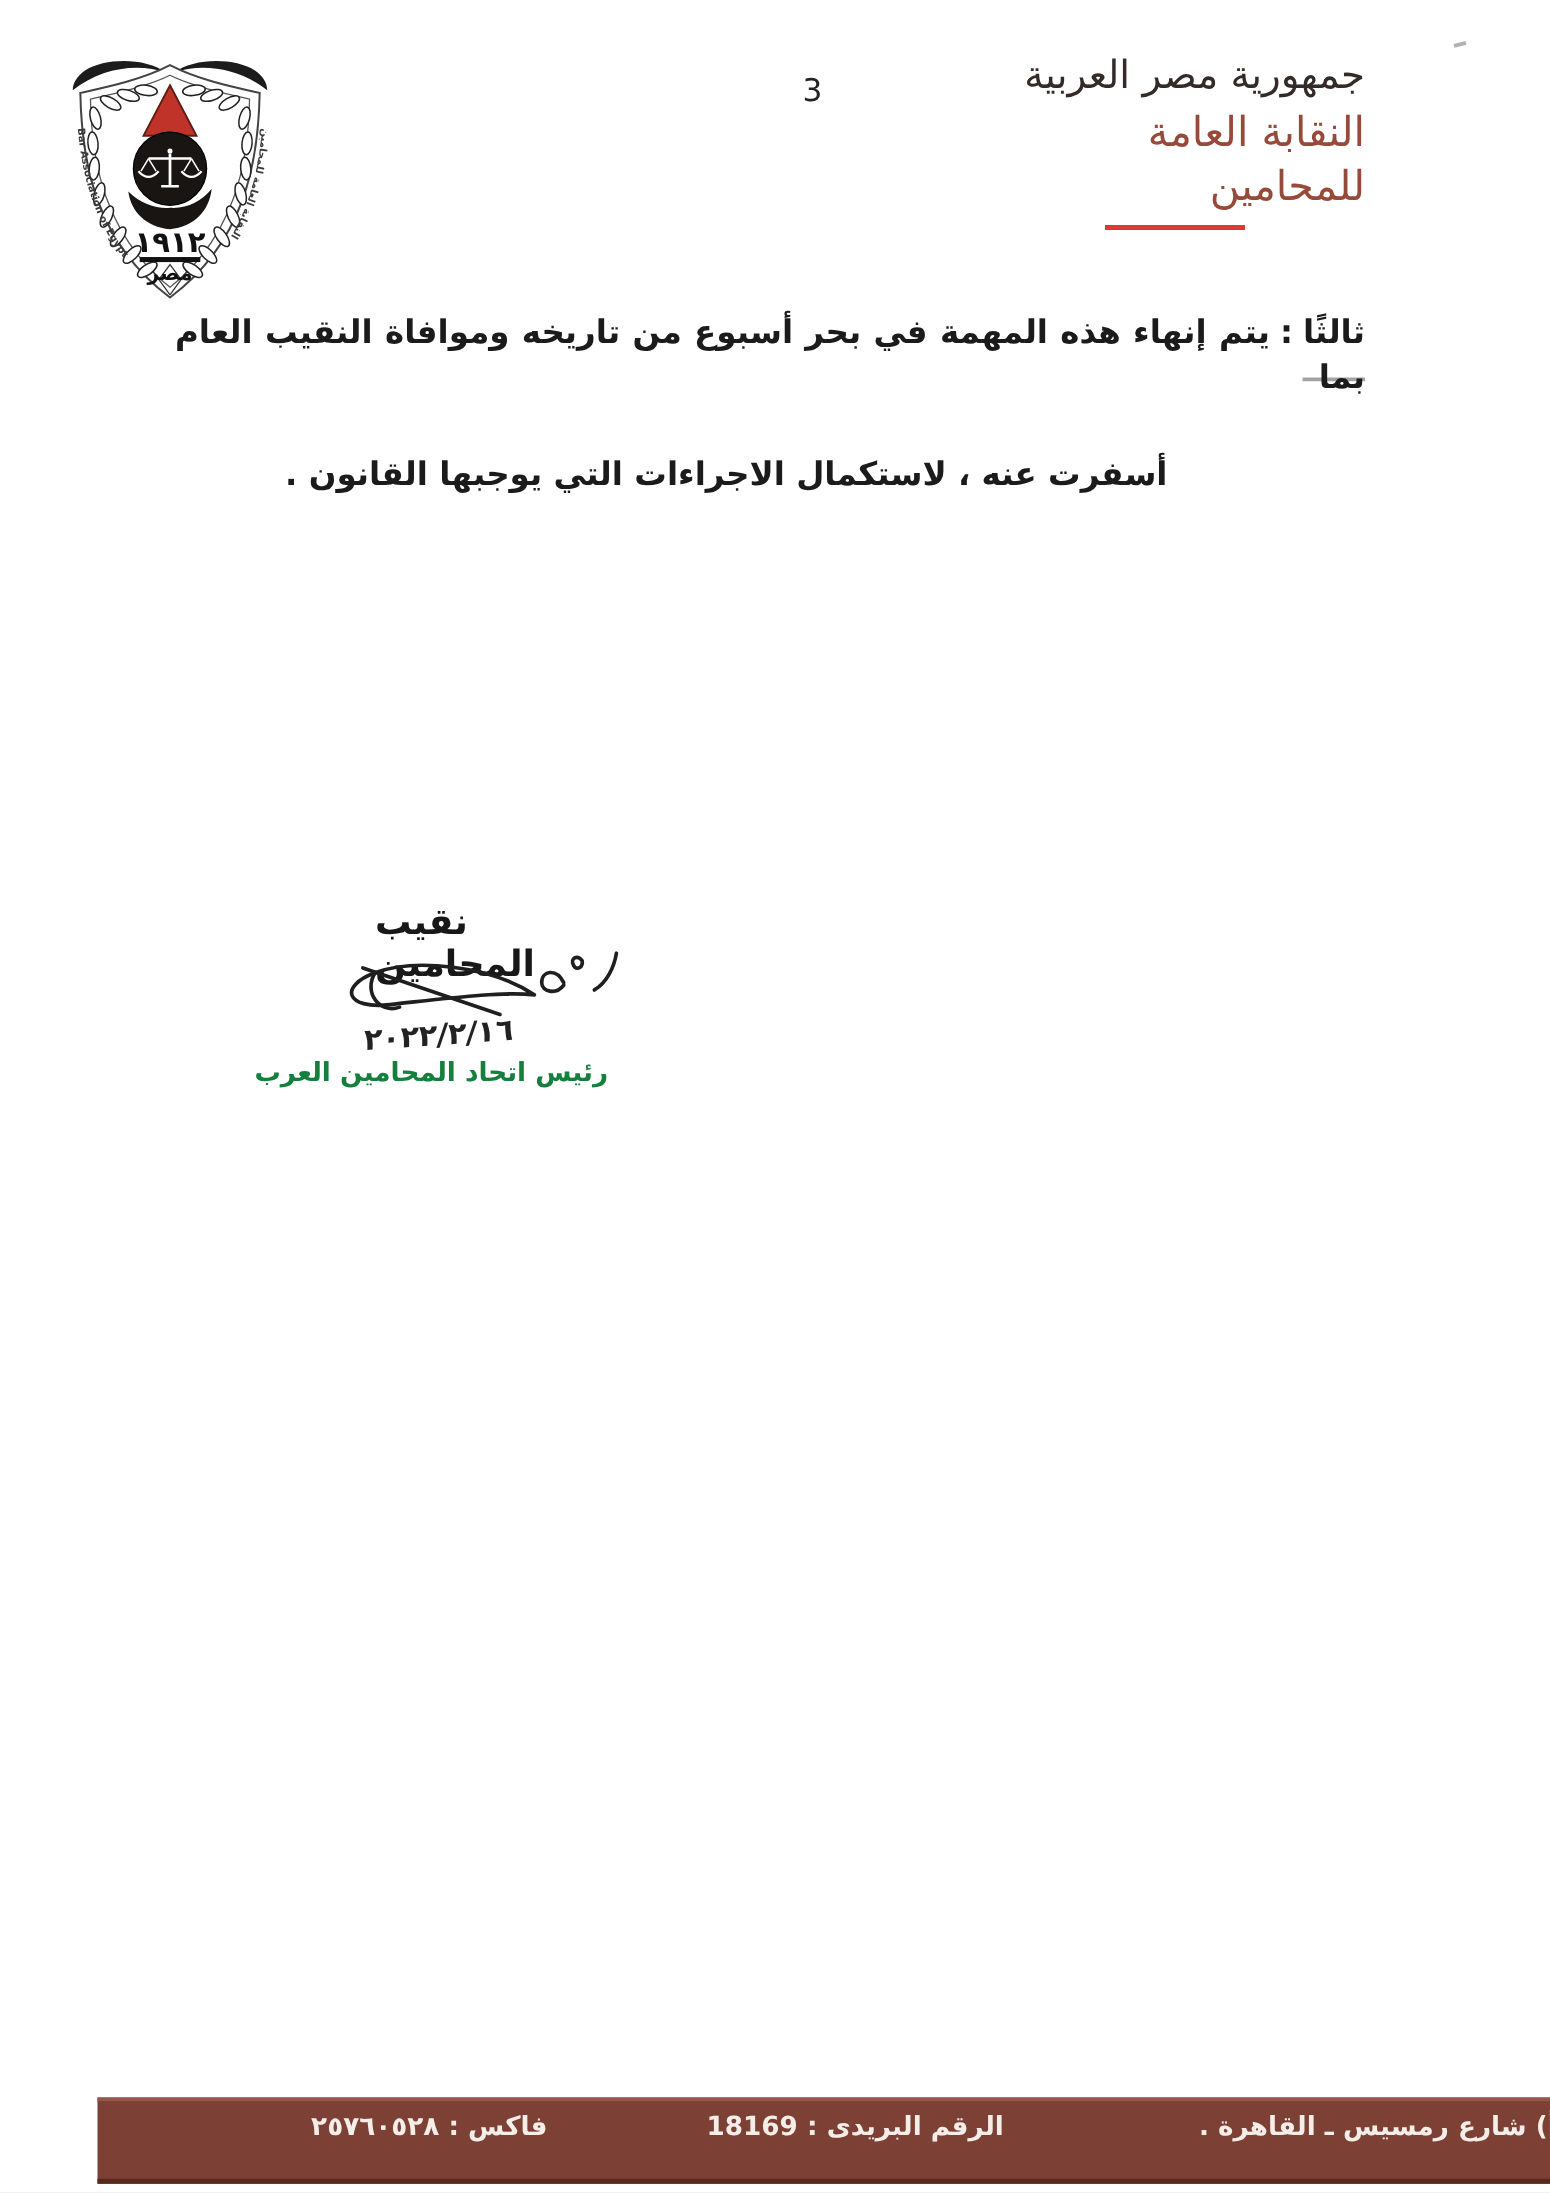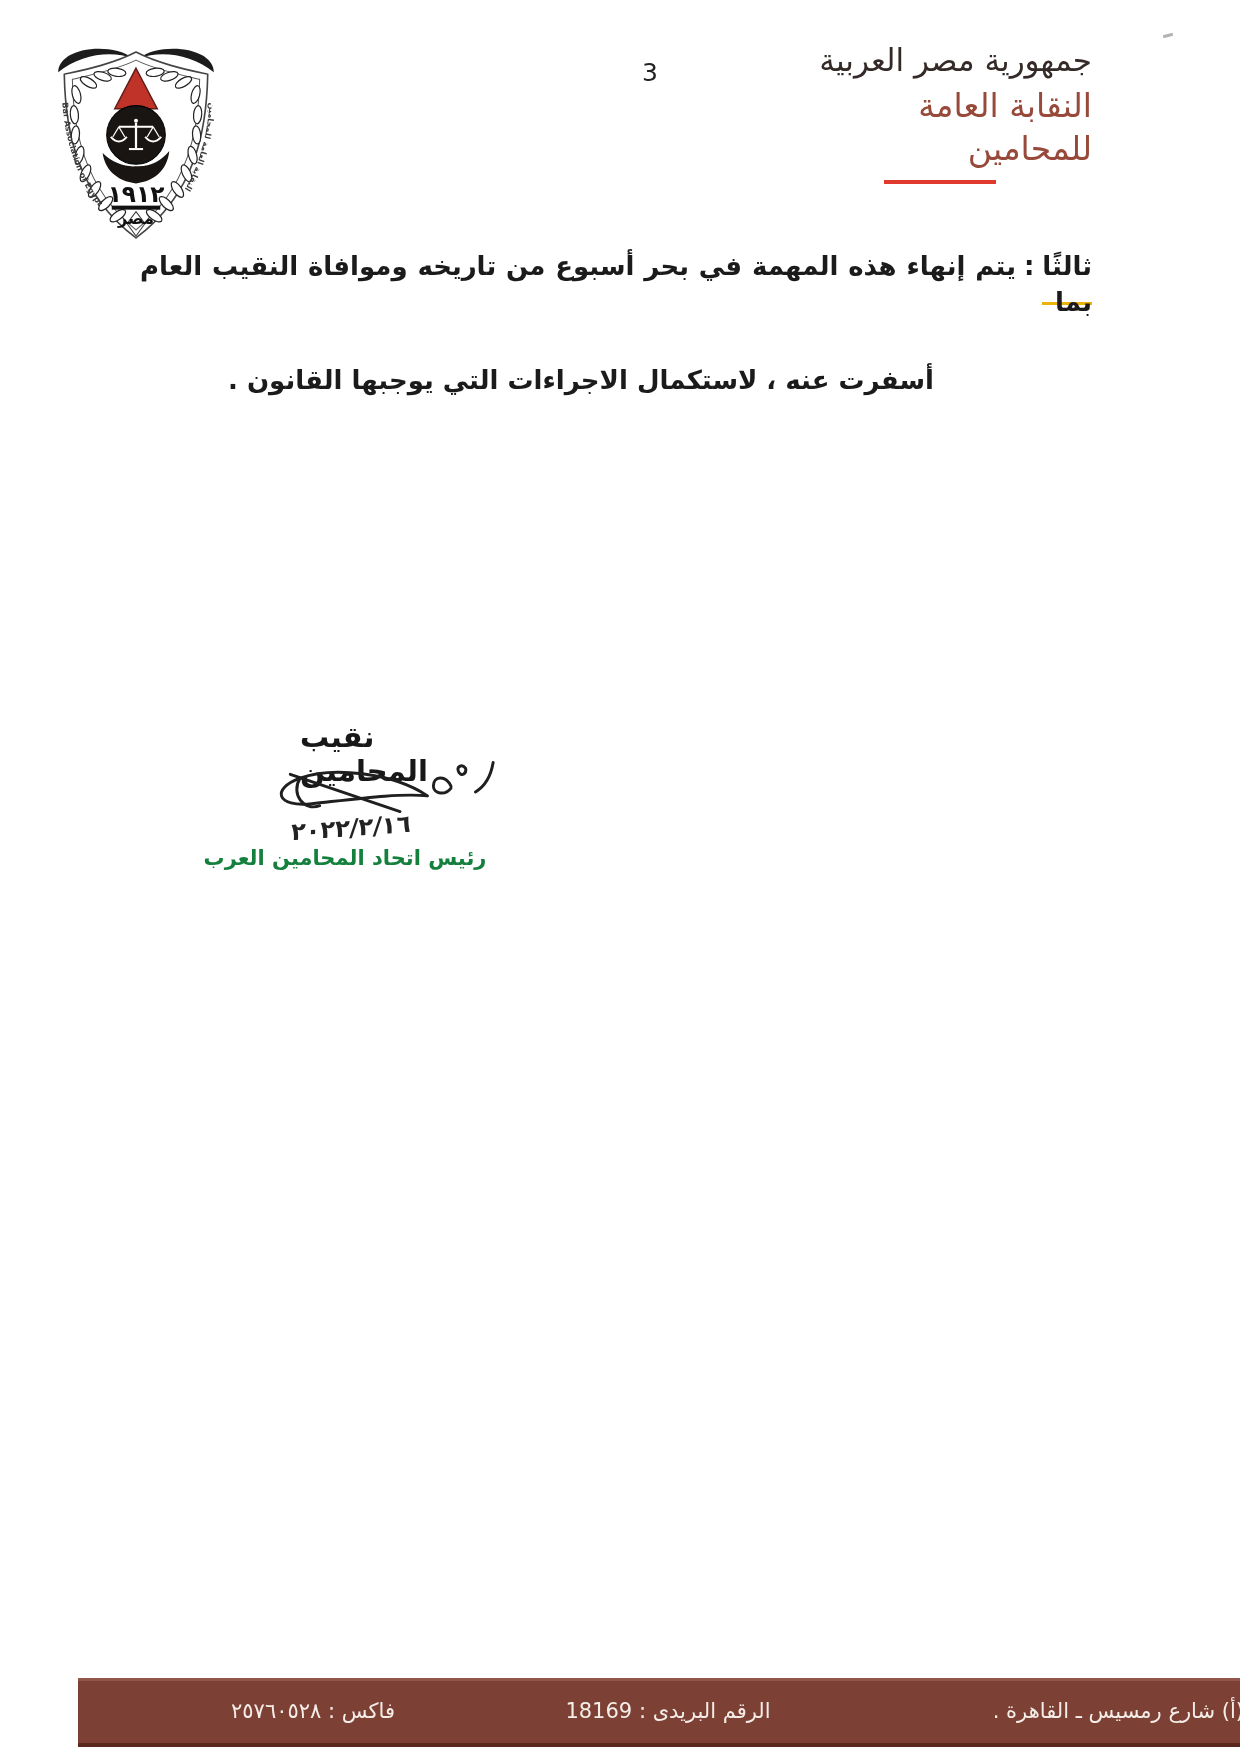"ثالثًا" .cl-label { border-bottom: 3px solid #eab308 -> 3px solid #a3a3a3 }
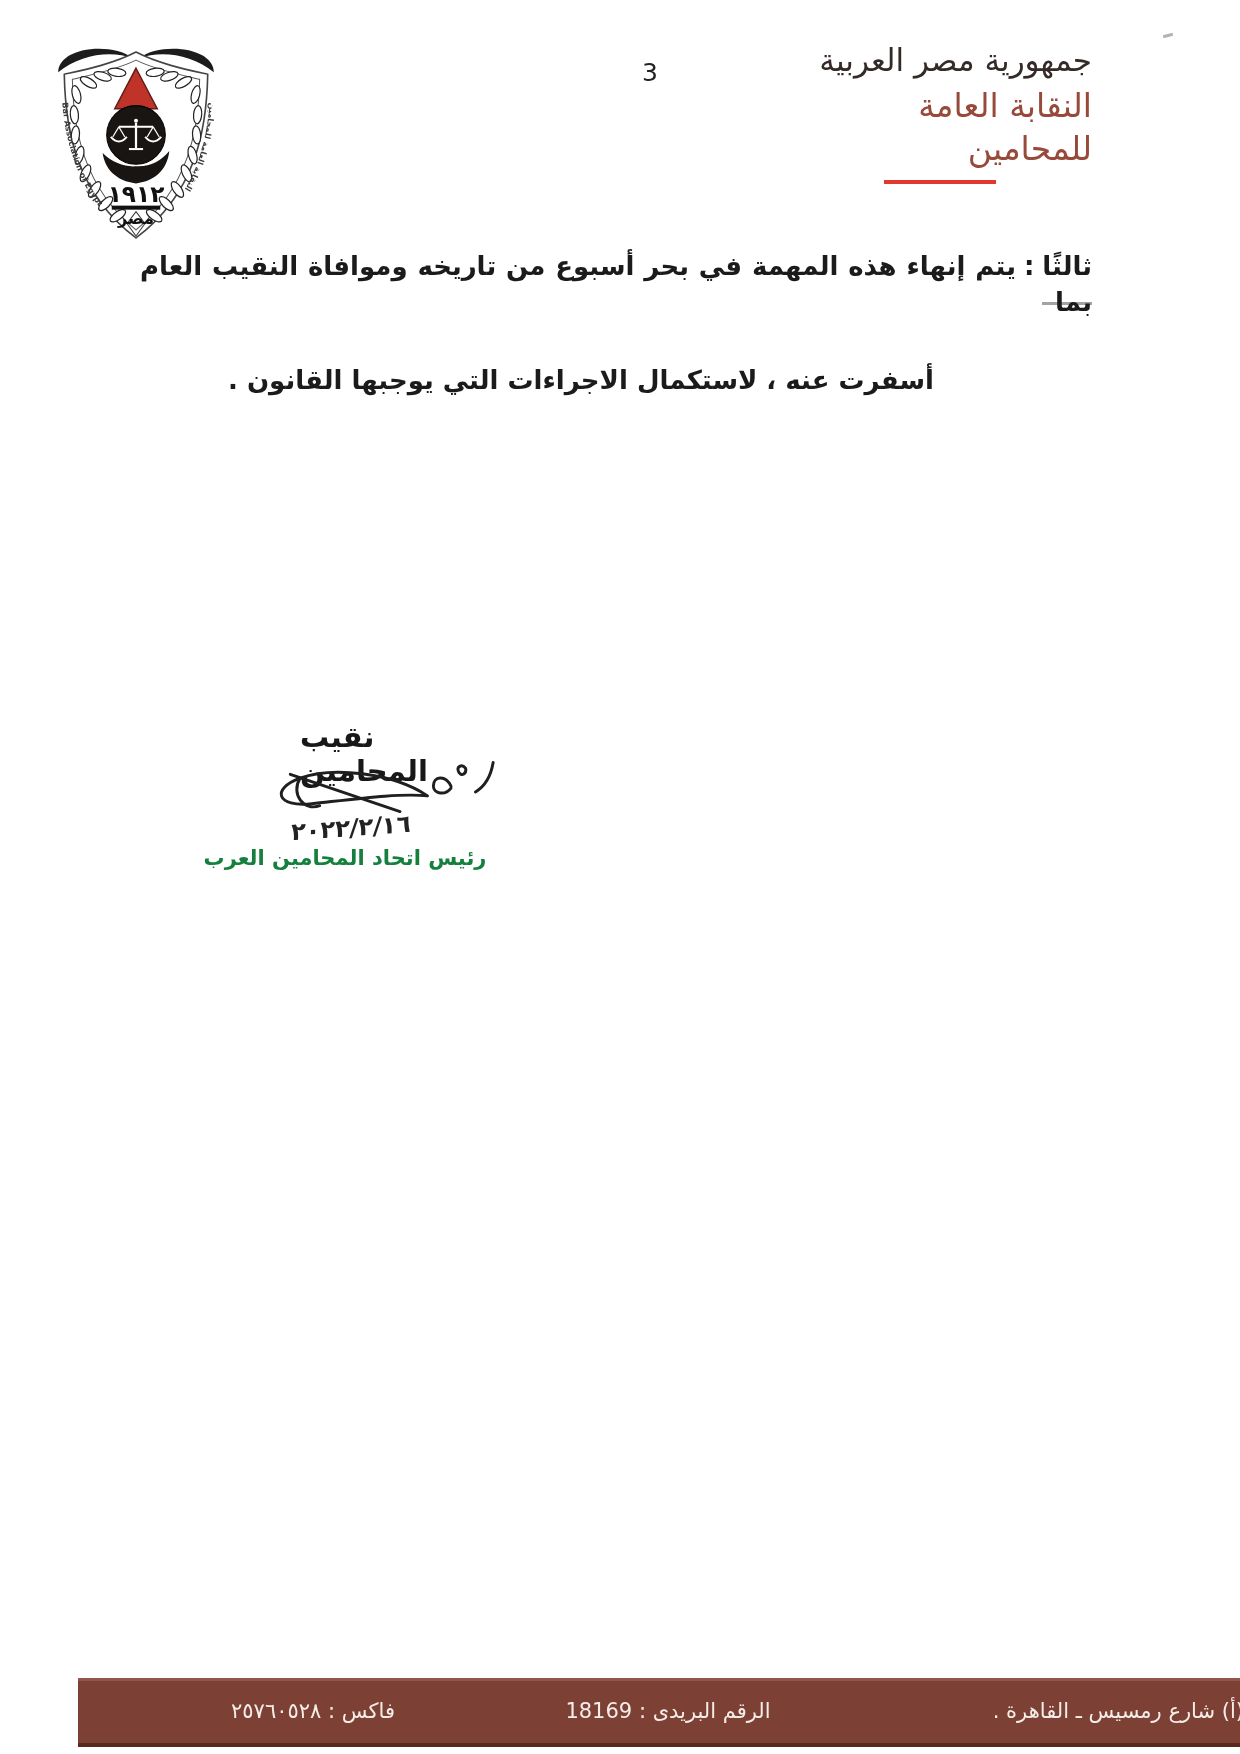"فاكس : ٢٥٧٦٠٥٢٨" .footer-bar span { font-weight: normal -> bold; text-align: center -> right; top: 18px -> 8px }
